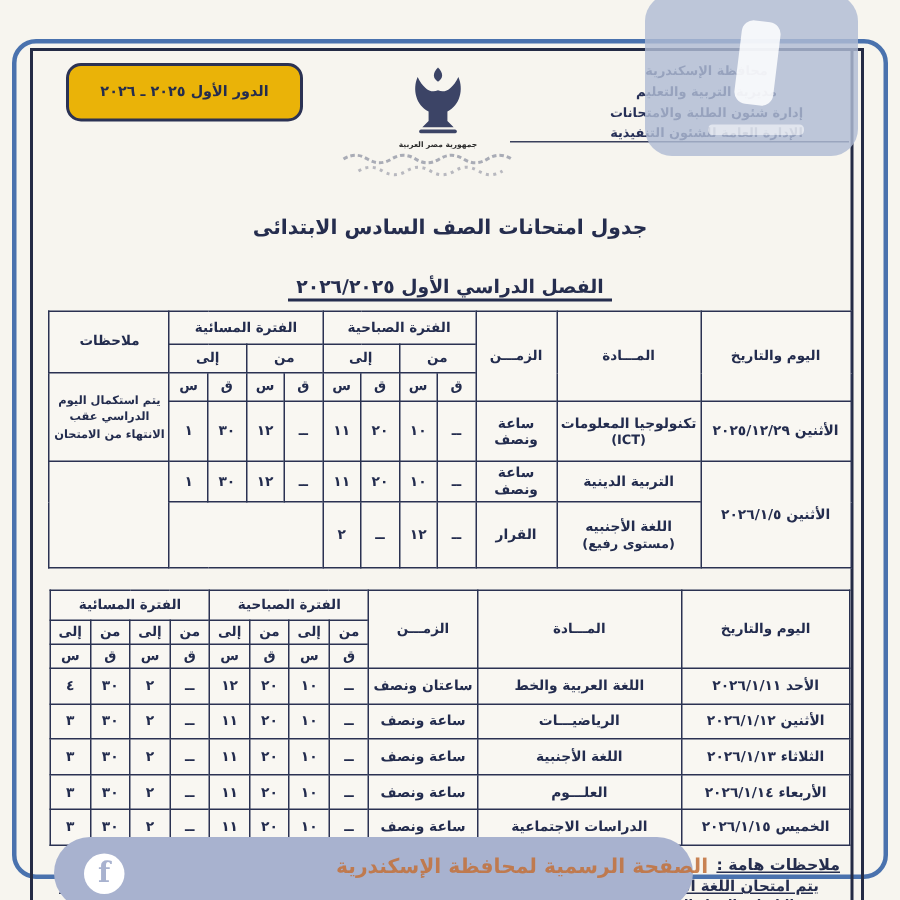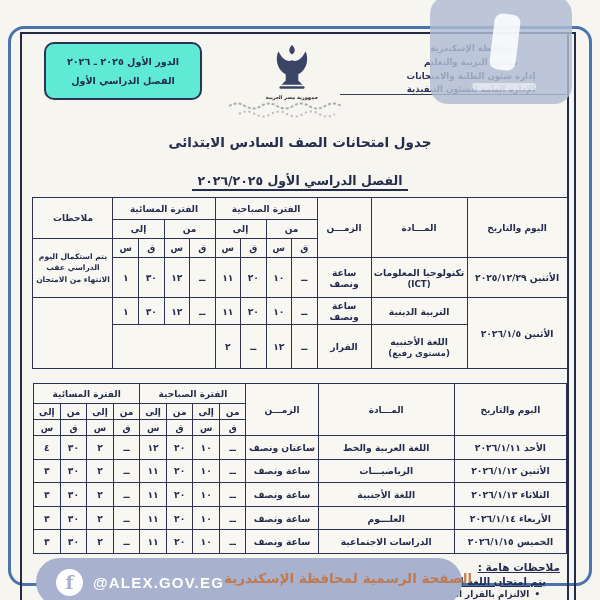"الدور الأول ٢٠٢٥ ـ ٢٠٢٦" .round-box { background: #5eead4 -> #eab308 }
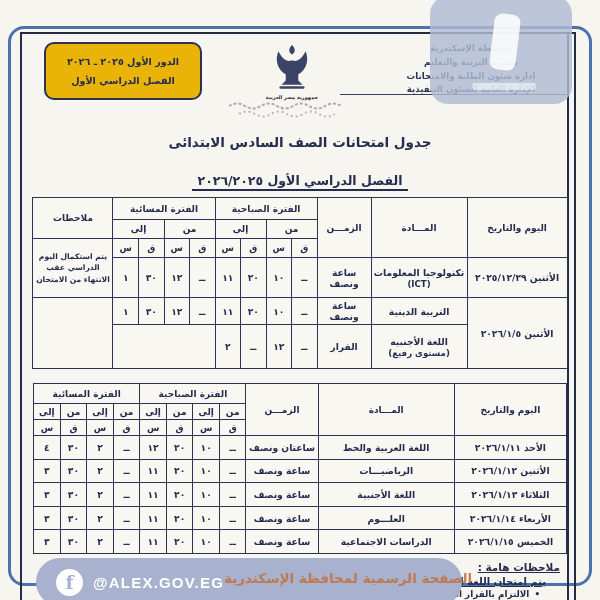"الفصل الدراسي الأول" div { html: <div>الفصل الدراسي الأول</div> -> none }
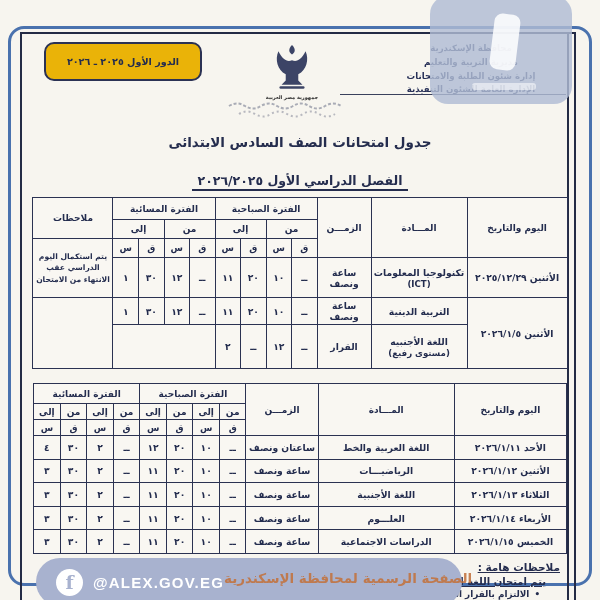"جدول امتحانات الصف السادس الابتدائى" .title { margin-top: 8px -> 18px }
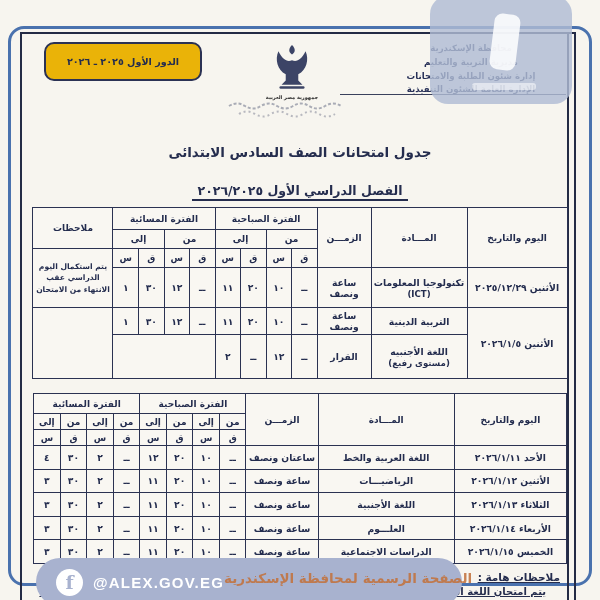"@ALEX.GOV.EG" div.handle { html: <div>@ALEX.GOV.EG</div> -> none }
